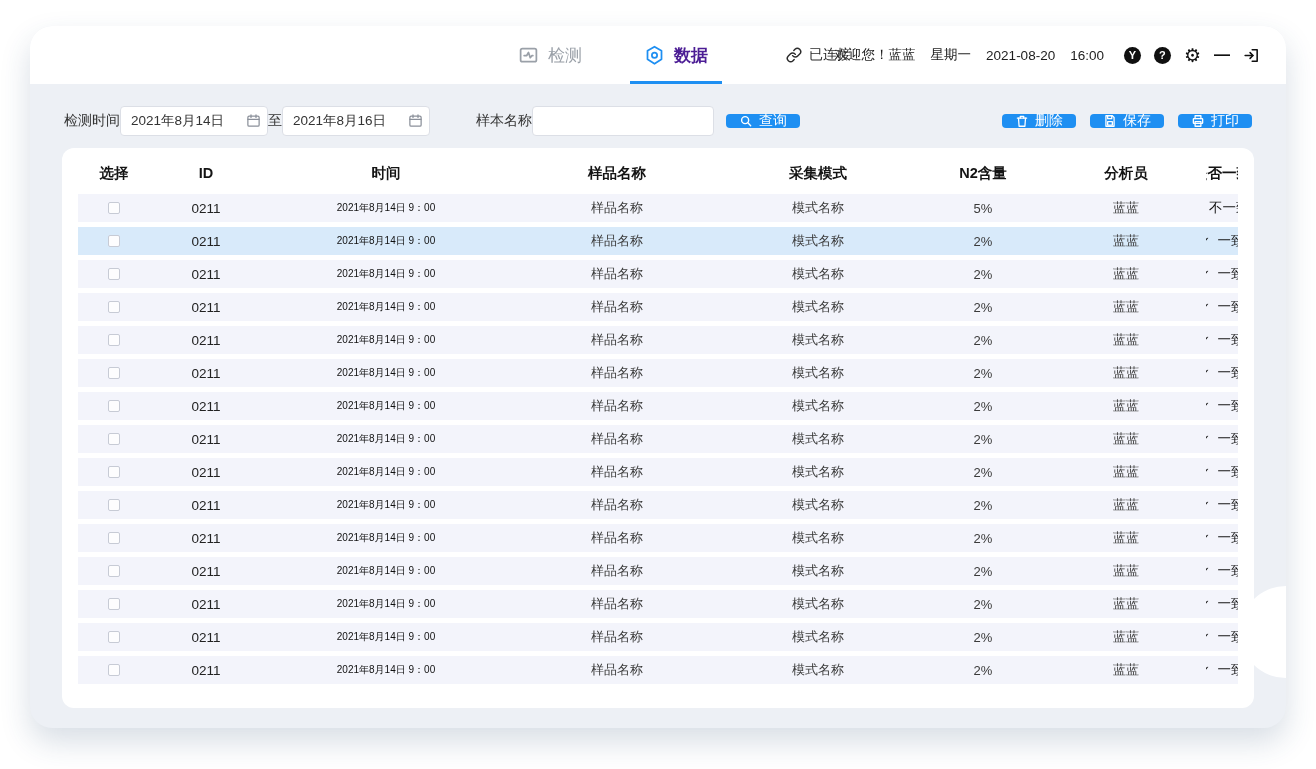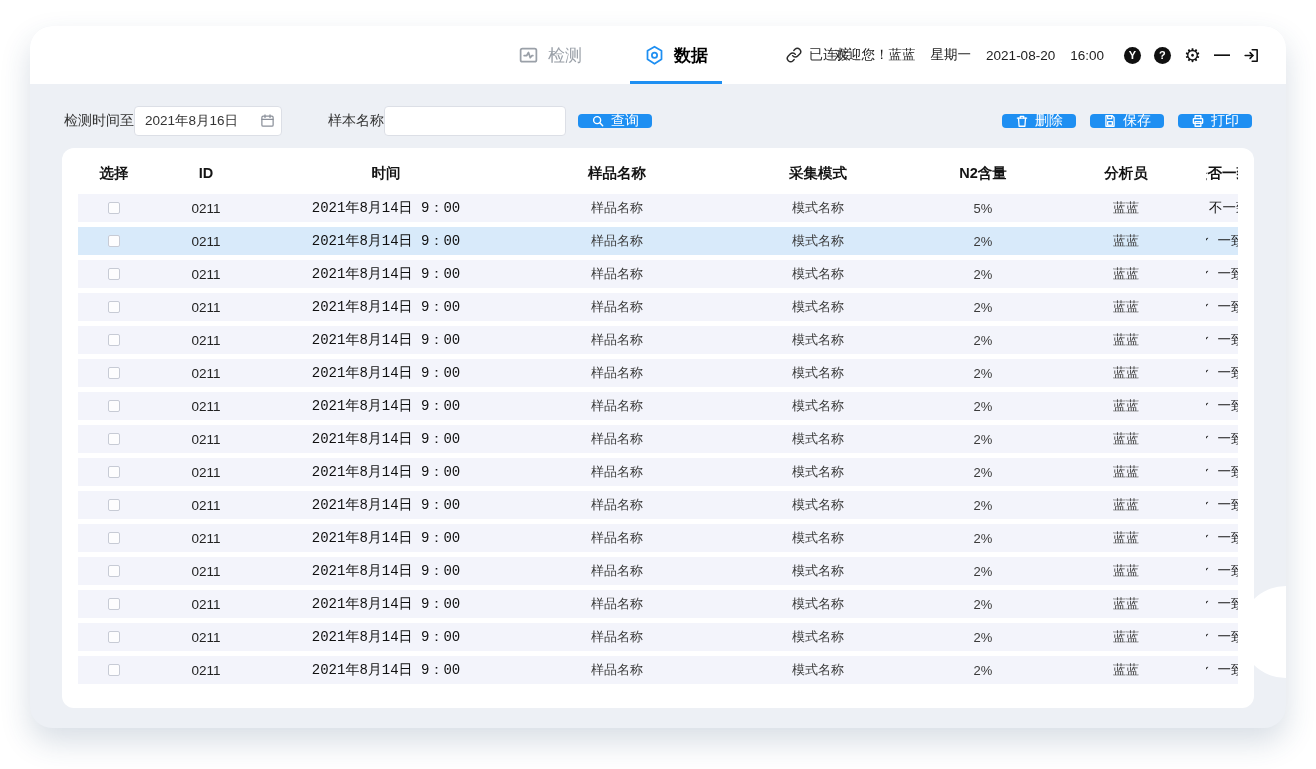"数据" .tab.active { color: #000000 -> #4c1d95 }
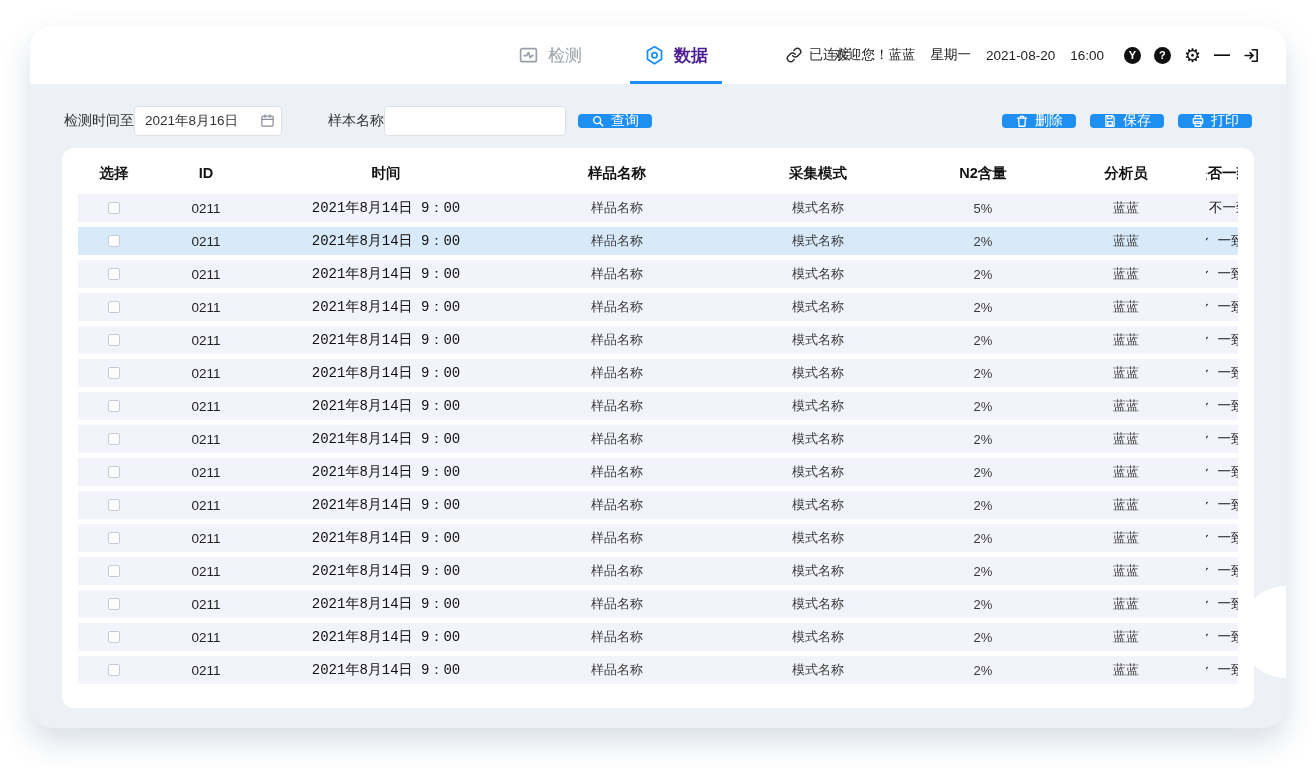"2021年8月14日" span.date-wrap { html: none -> <span> <input> <span> <svg> <rect></rect> <path></path> </svg> </span> </span> }
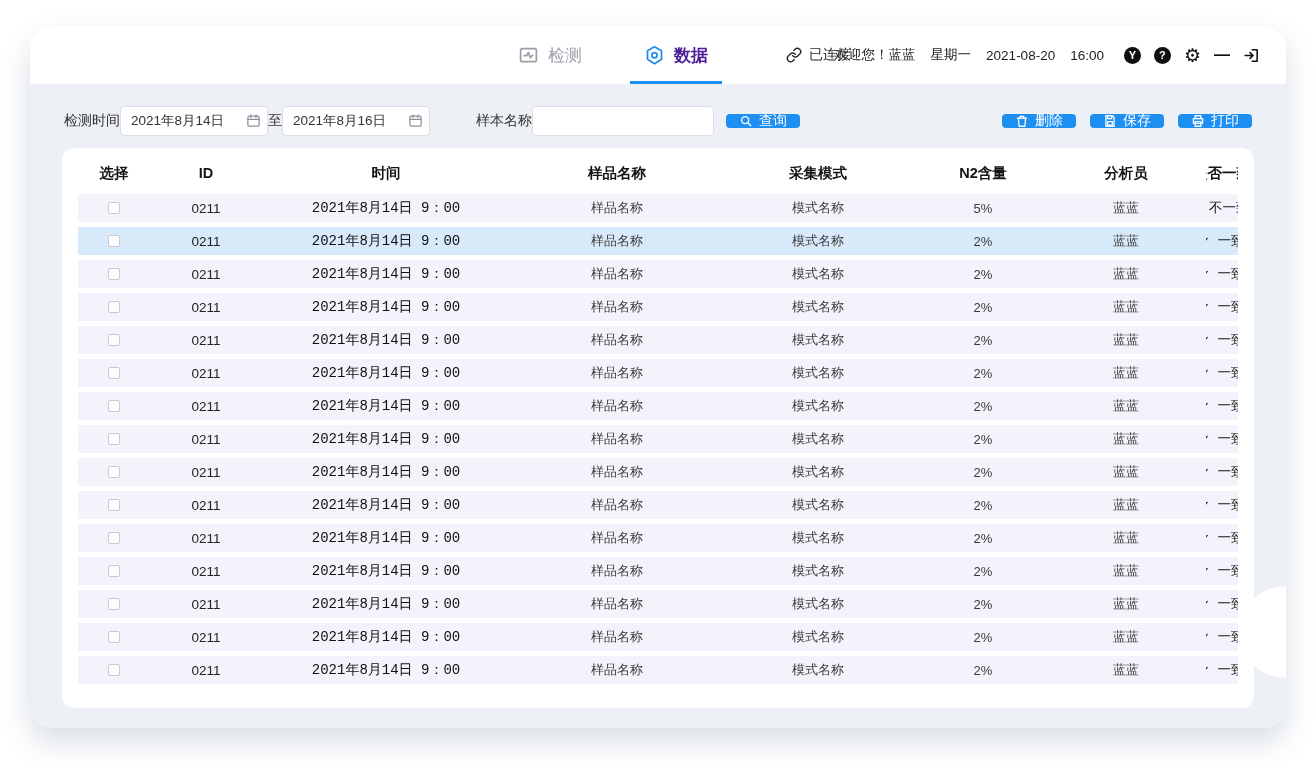"2021年8月14日 9：00" .c-time { font-family: Liberation Mono, monospace -> none; font-size: 14px -> 10px }
